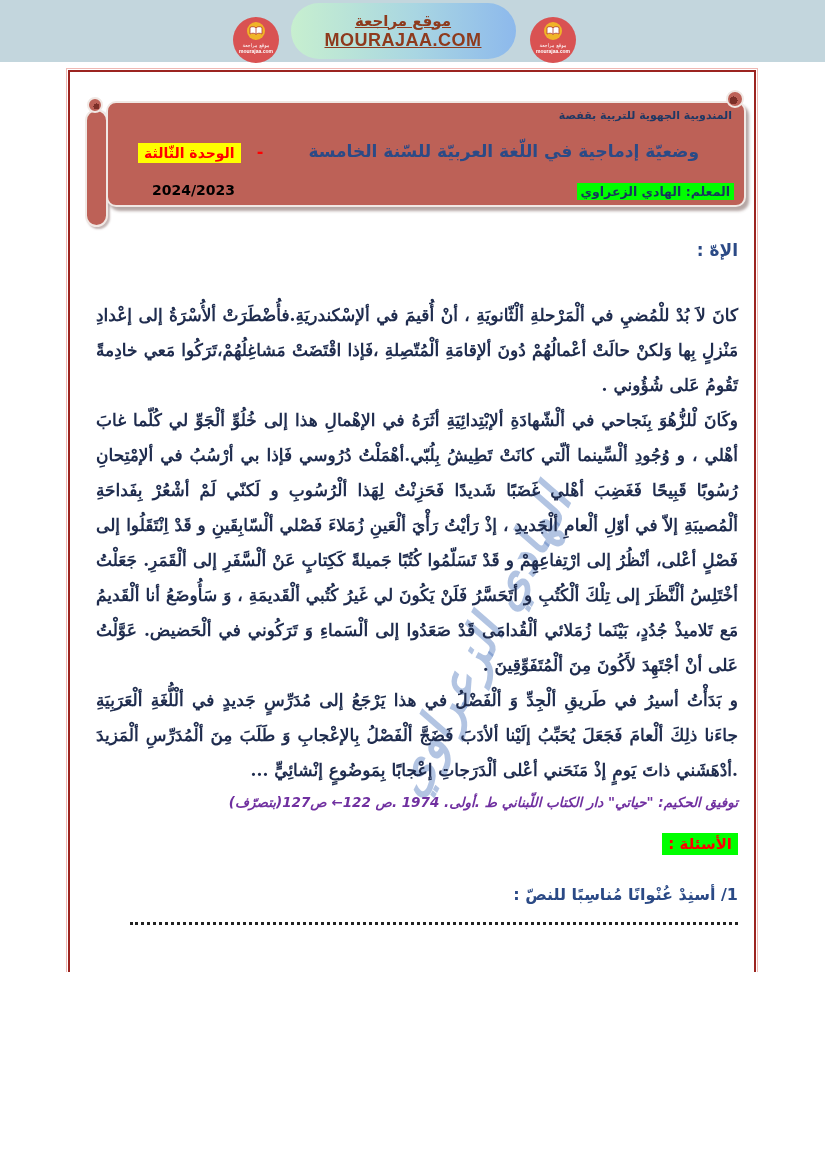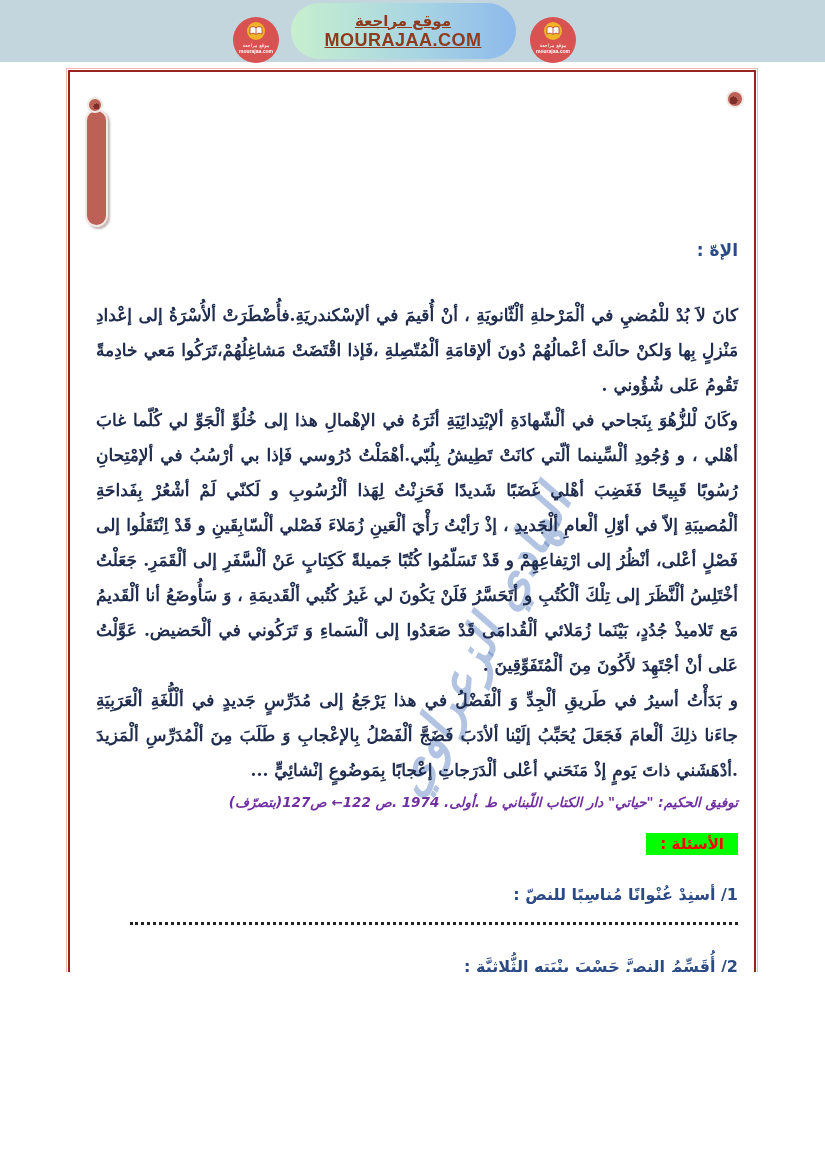"المندوبية الجهوية للتربية بقفصة" div.scroll-banner { html: none -> <div> <div>المندوبية الجهوية للتربية بقفصة</div> <div> <div>وضعيّة إدماجية في اللّغة العربيّة للسّنة الخامسة</div> <div>-</div> </div> <div>الوحدة الثّالثة</div> <div>المعلم: الهادي الزعراوي</div> <div>2024/2023</div> </div> }
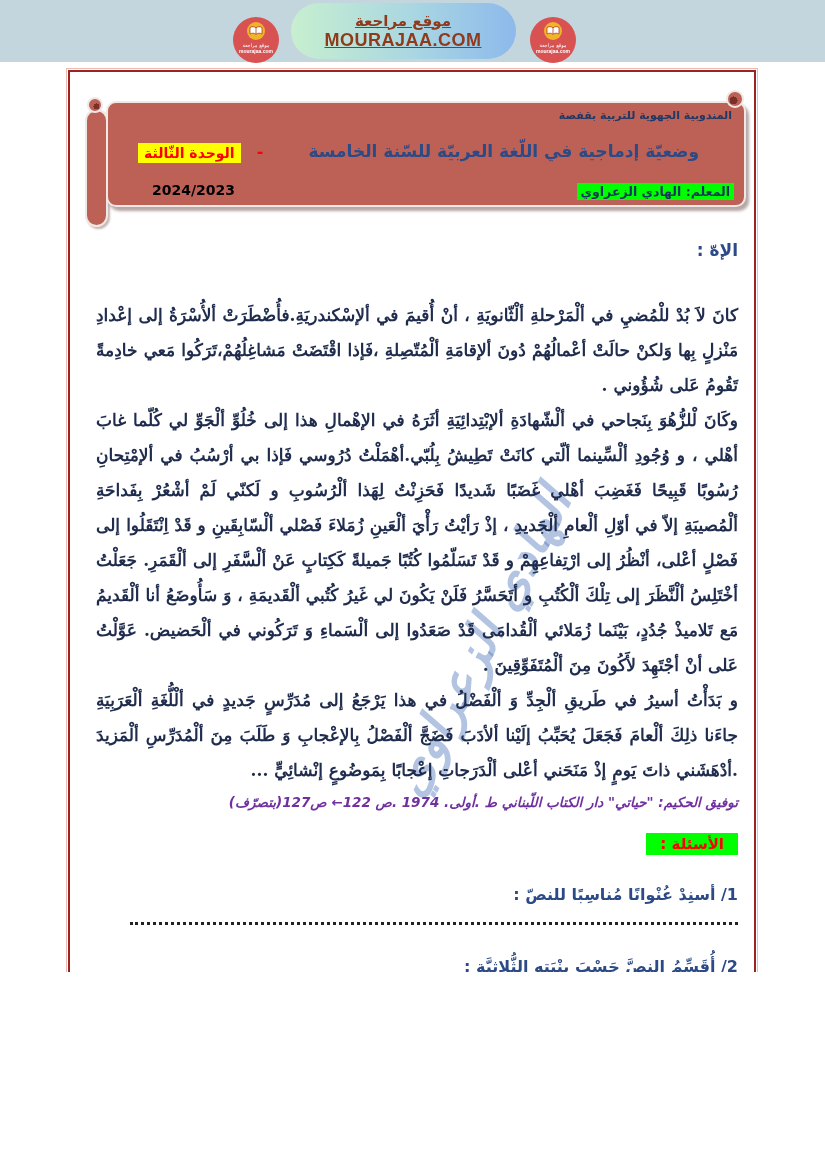"الأسئلة :" .questions-heading span { padding: 2px 14px -> 2px 6px }
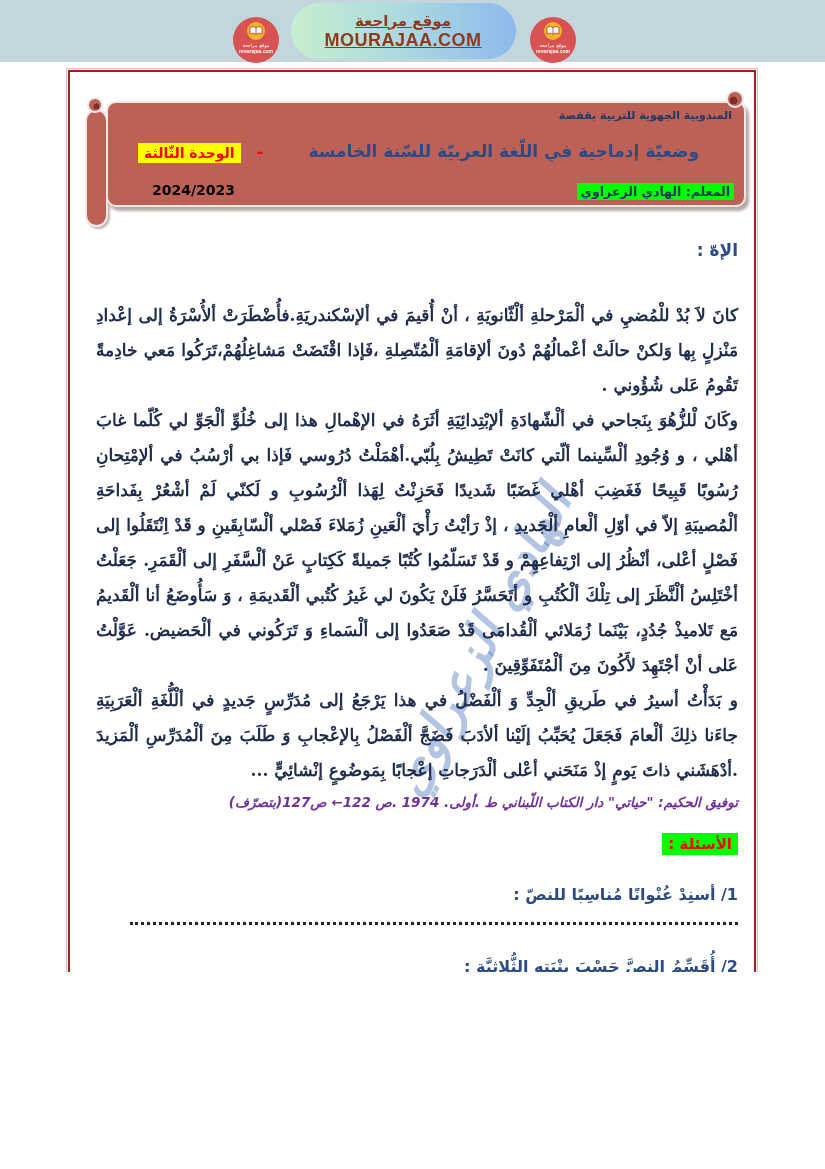"2/ أُقَسِّمُ النصَّ حَسْبَ بِنْيَتِهِ" div.question { html: <div>2/ أُقَسِّمُ النصَّ حَسْبَ بِنْيَتِهِ الثُّلاثِيَّةِ :</div> -> none }
